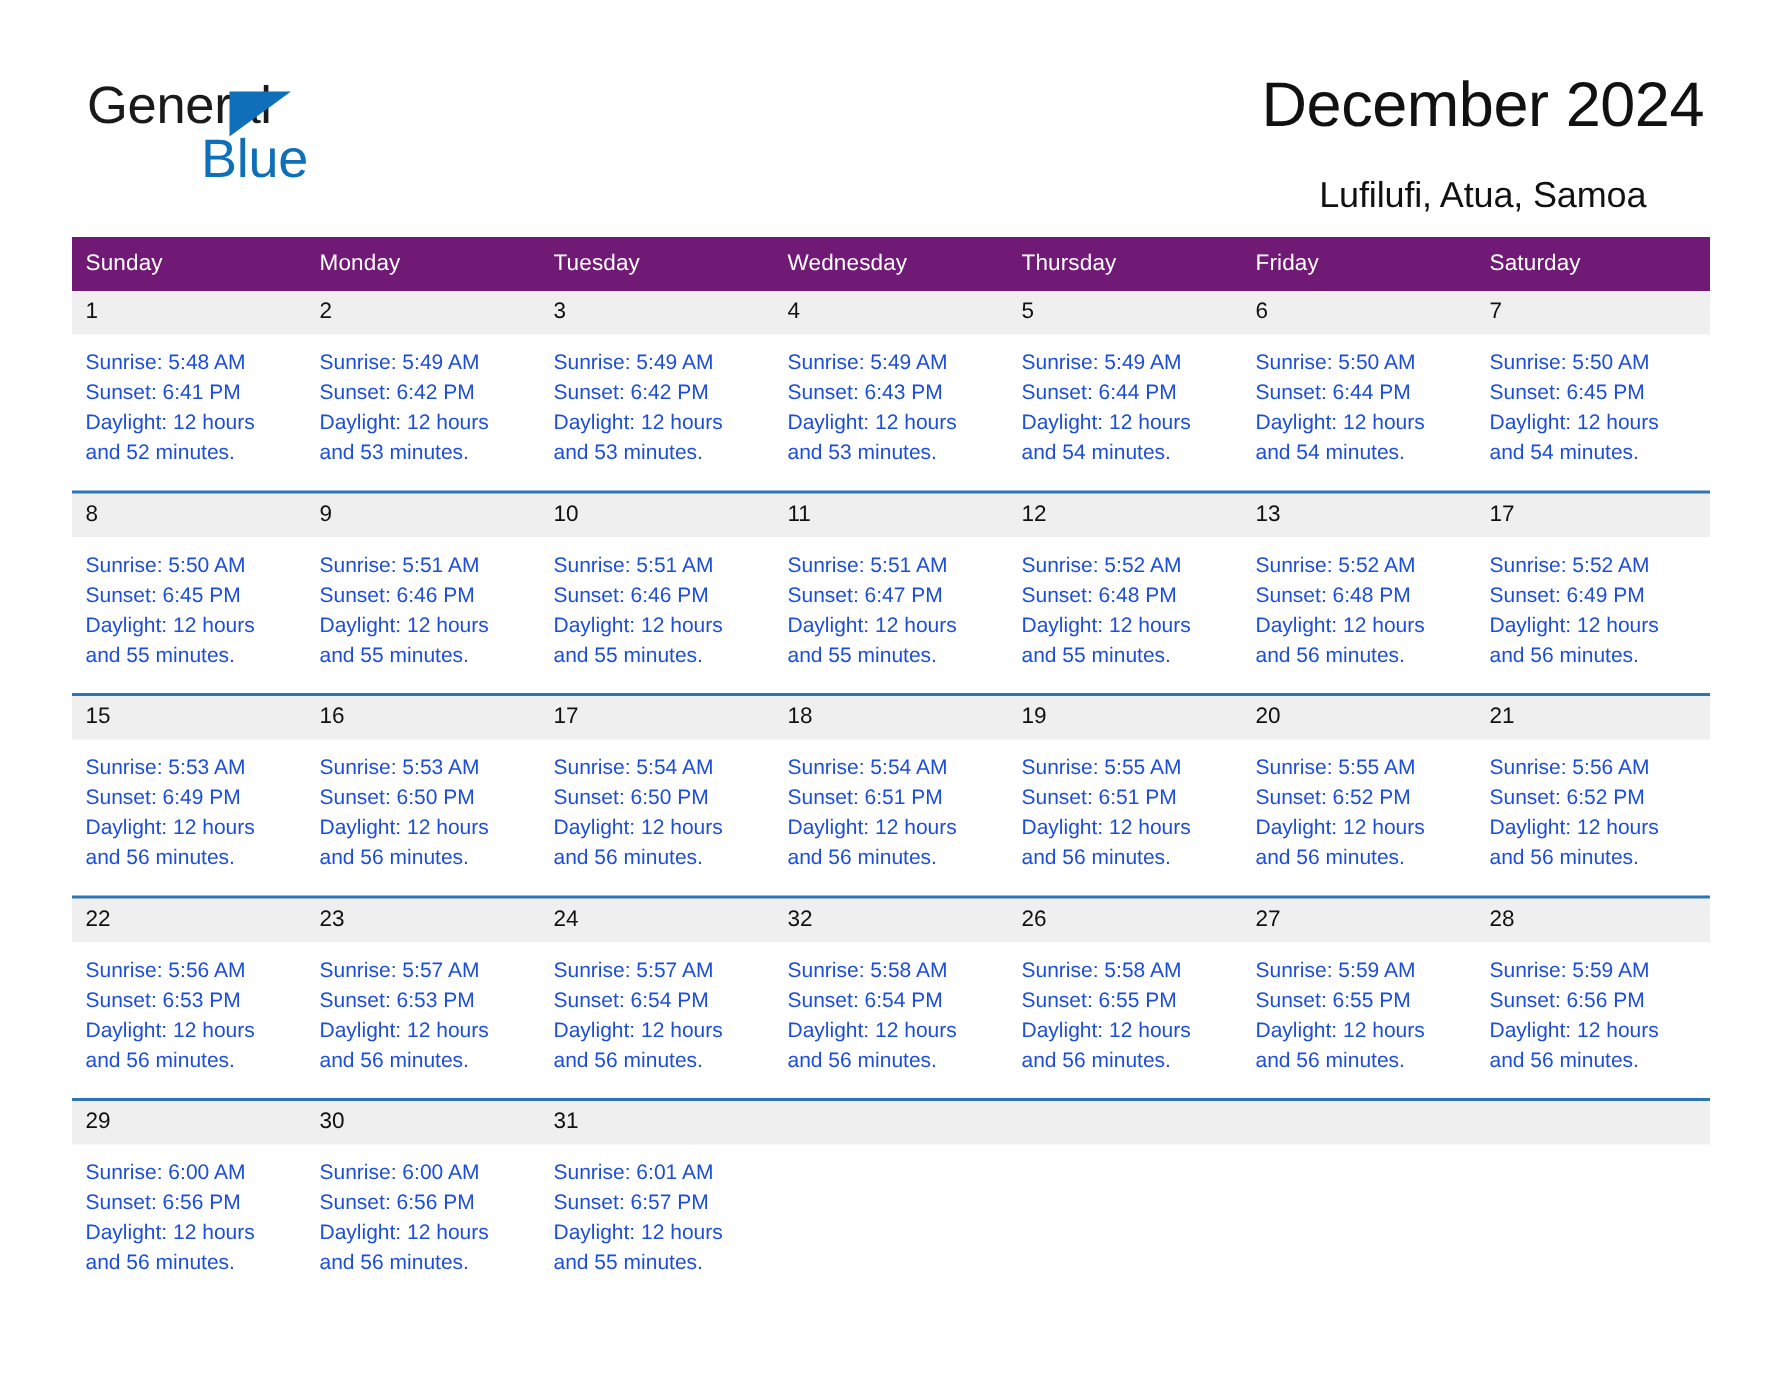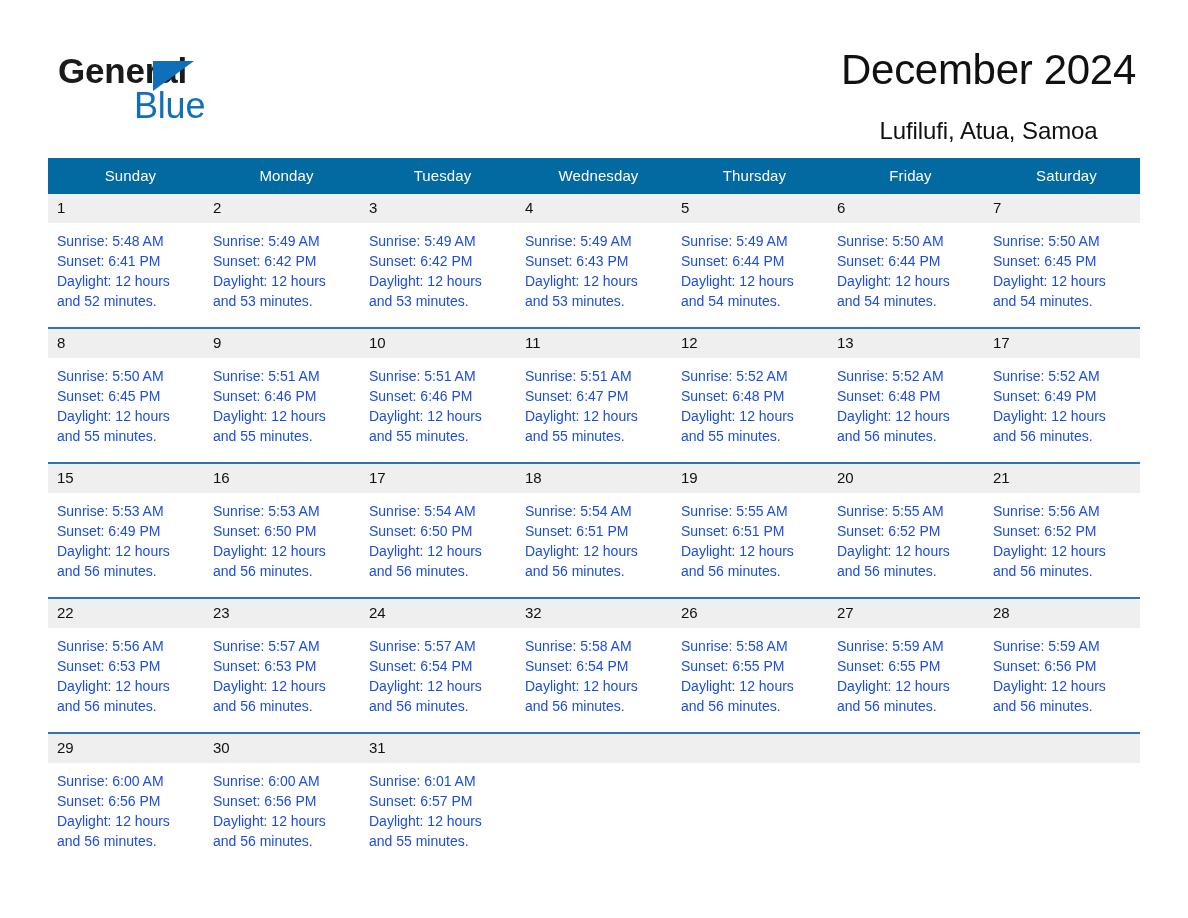"General" .logo-general { font-weight: bold -> none }
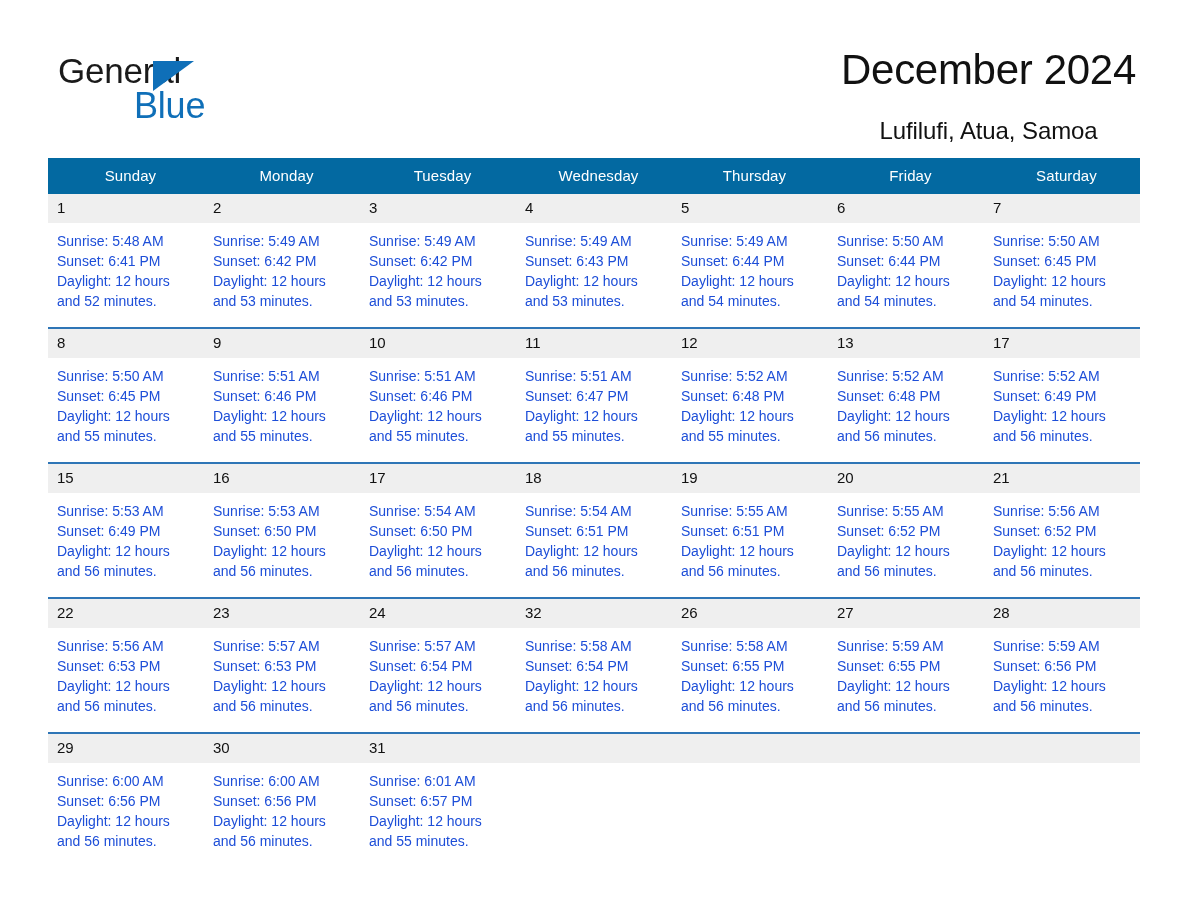"Sunday" .calendar thead th { background: #0369a1 -> #701a75; text-align: center -> left }
